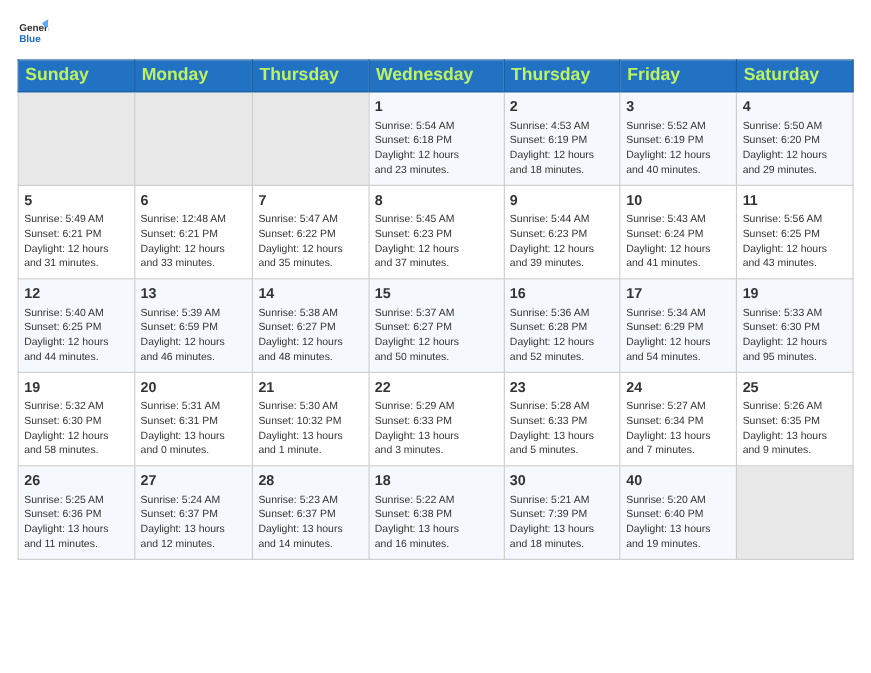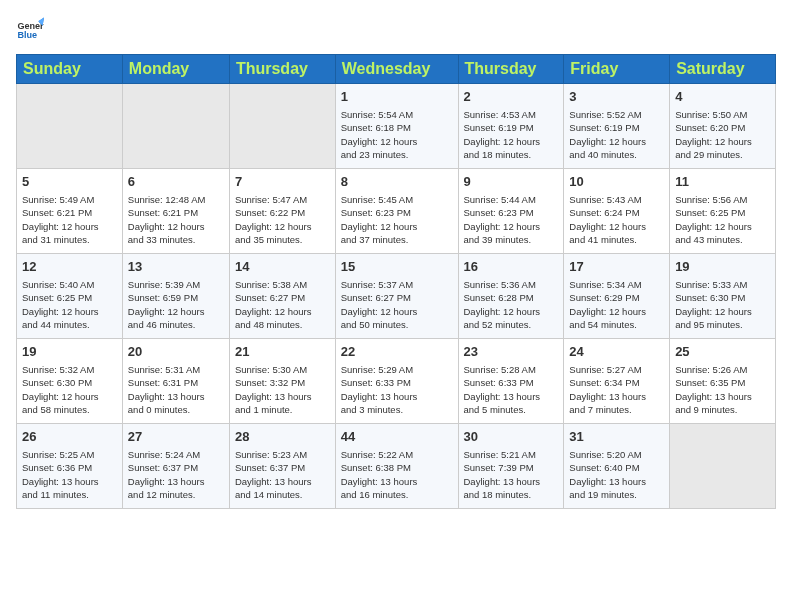"Sunset: 3:32 PM" div.day-info { text: 3:32 -> 10:32 }
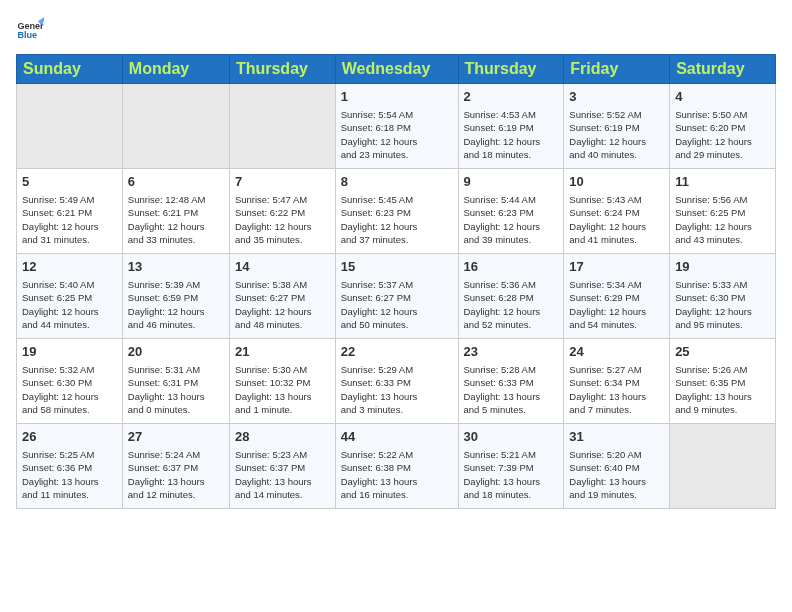"44" span.day-number { text: 44 -> 18 }
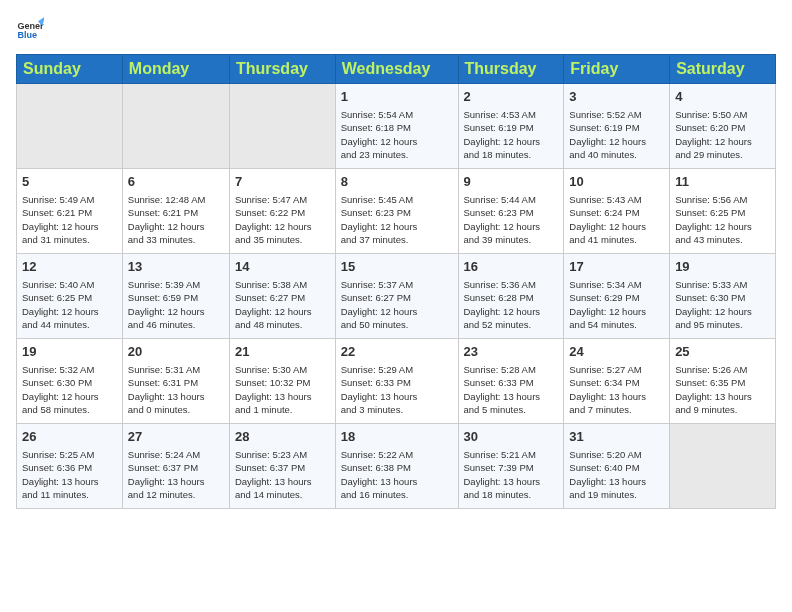"31" span.day-number { text: 31 -> 40 }
